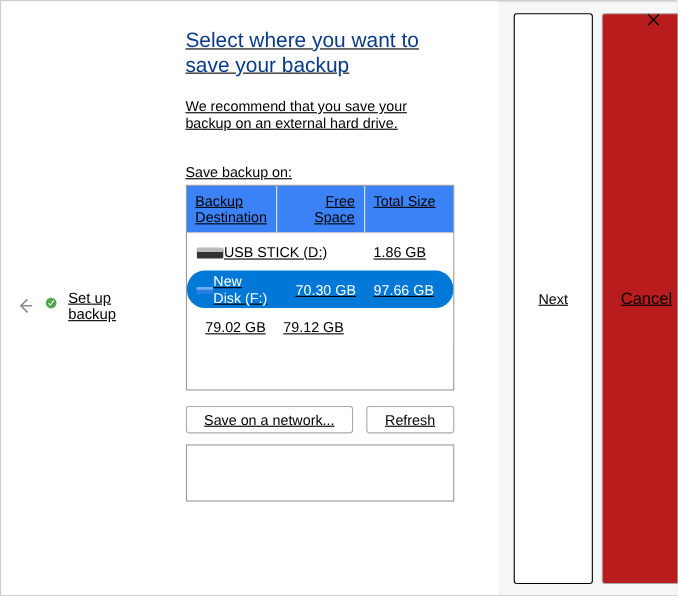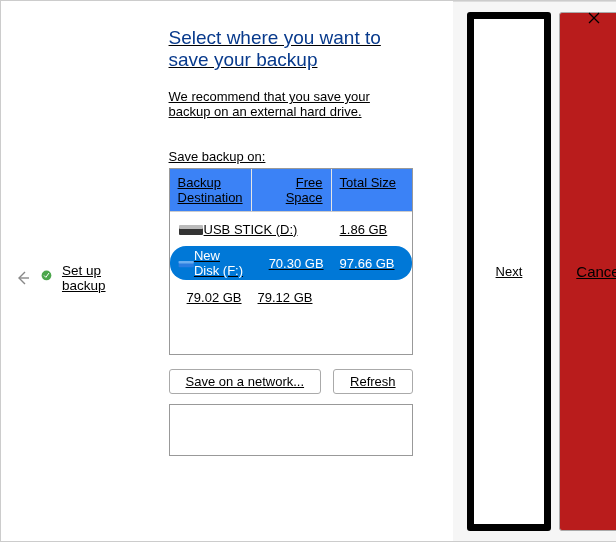"Next" .next-btn { border: 7px solid #000000 -> 1px solid #000000 }
